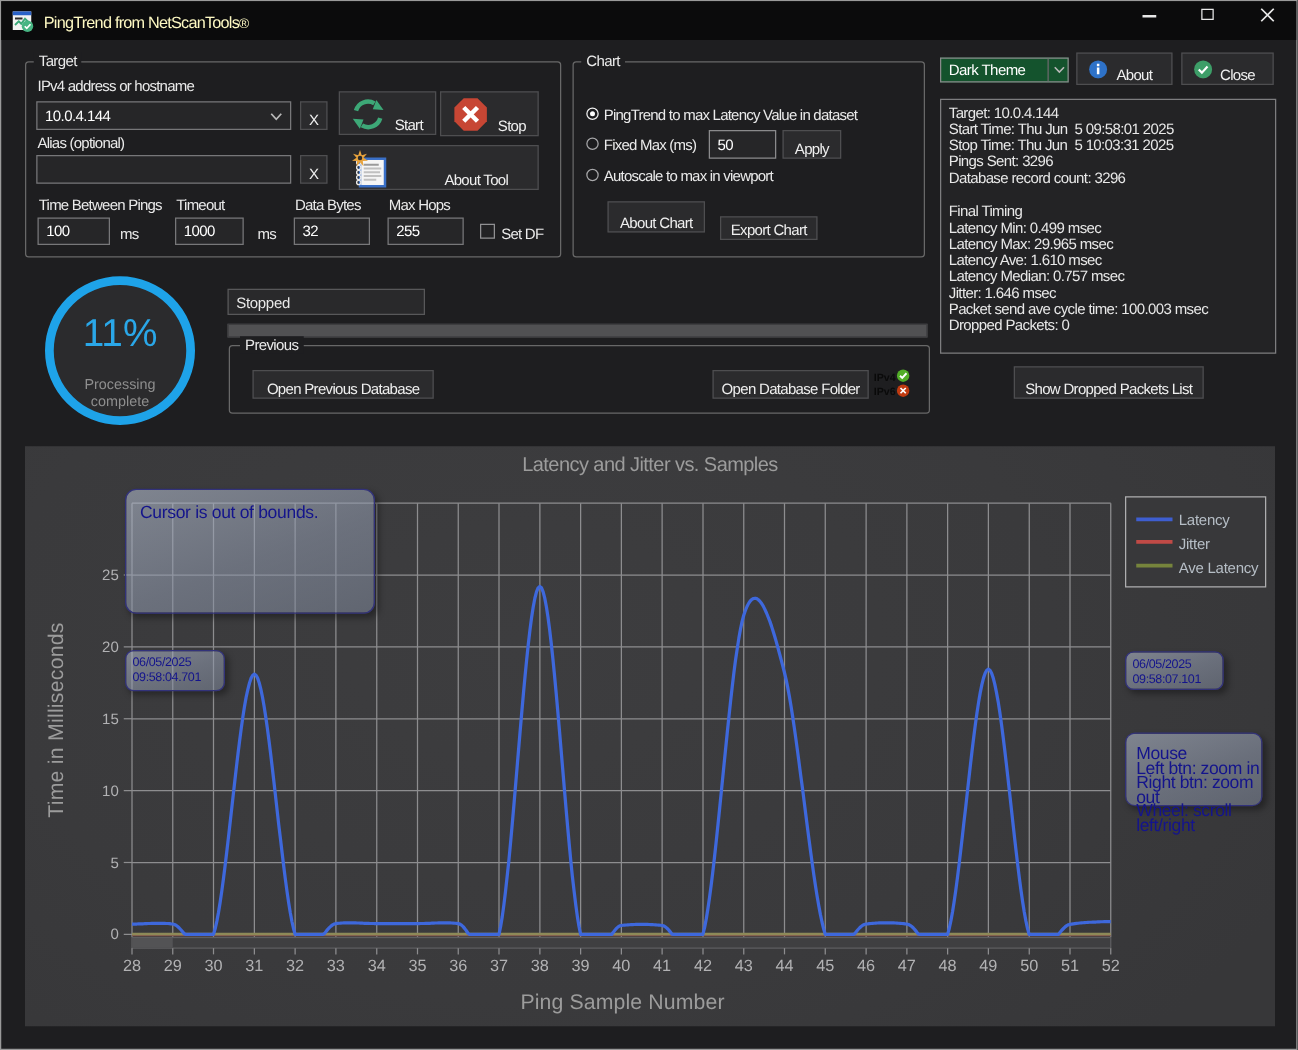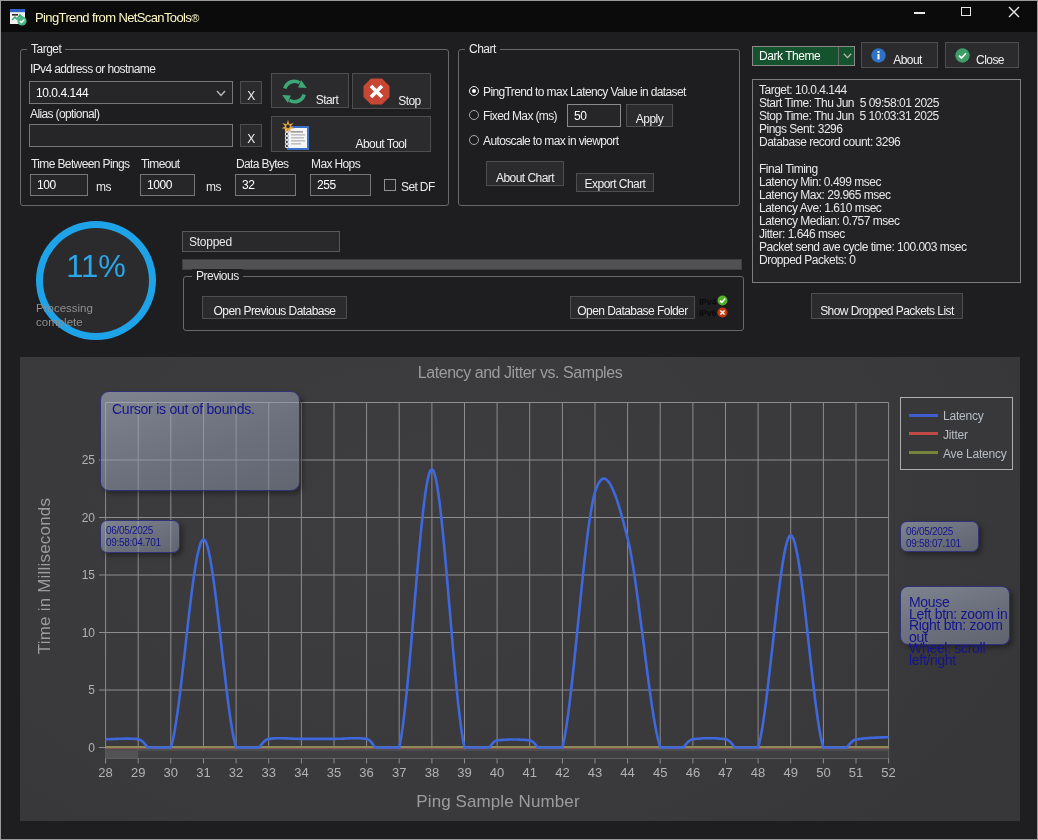"Processing" div.abs { text-align: none -> center }
